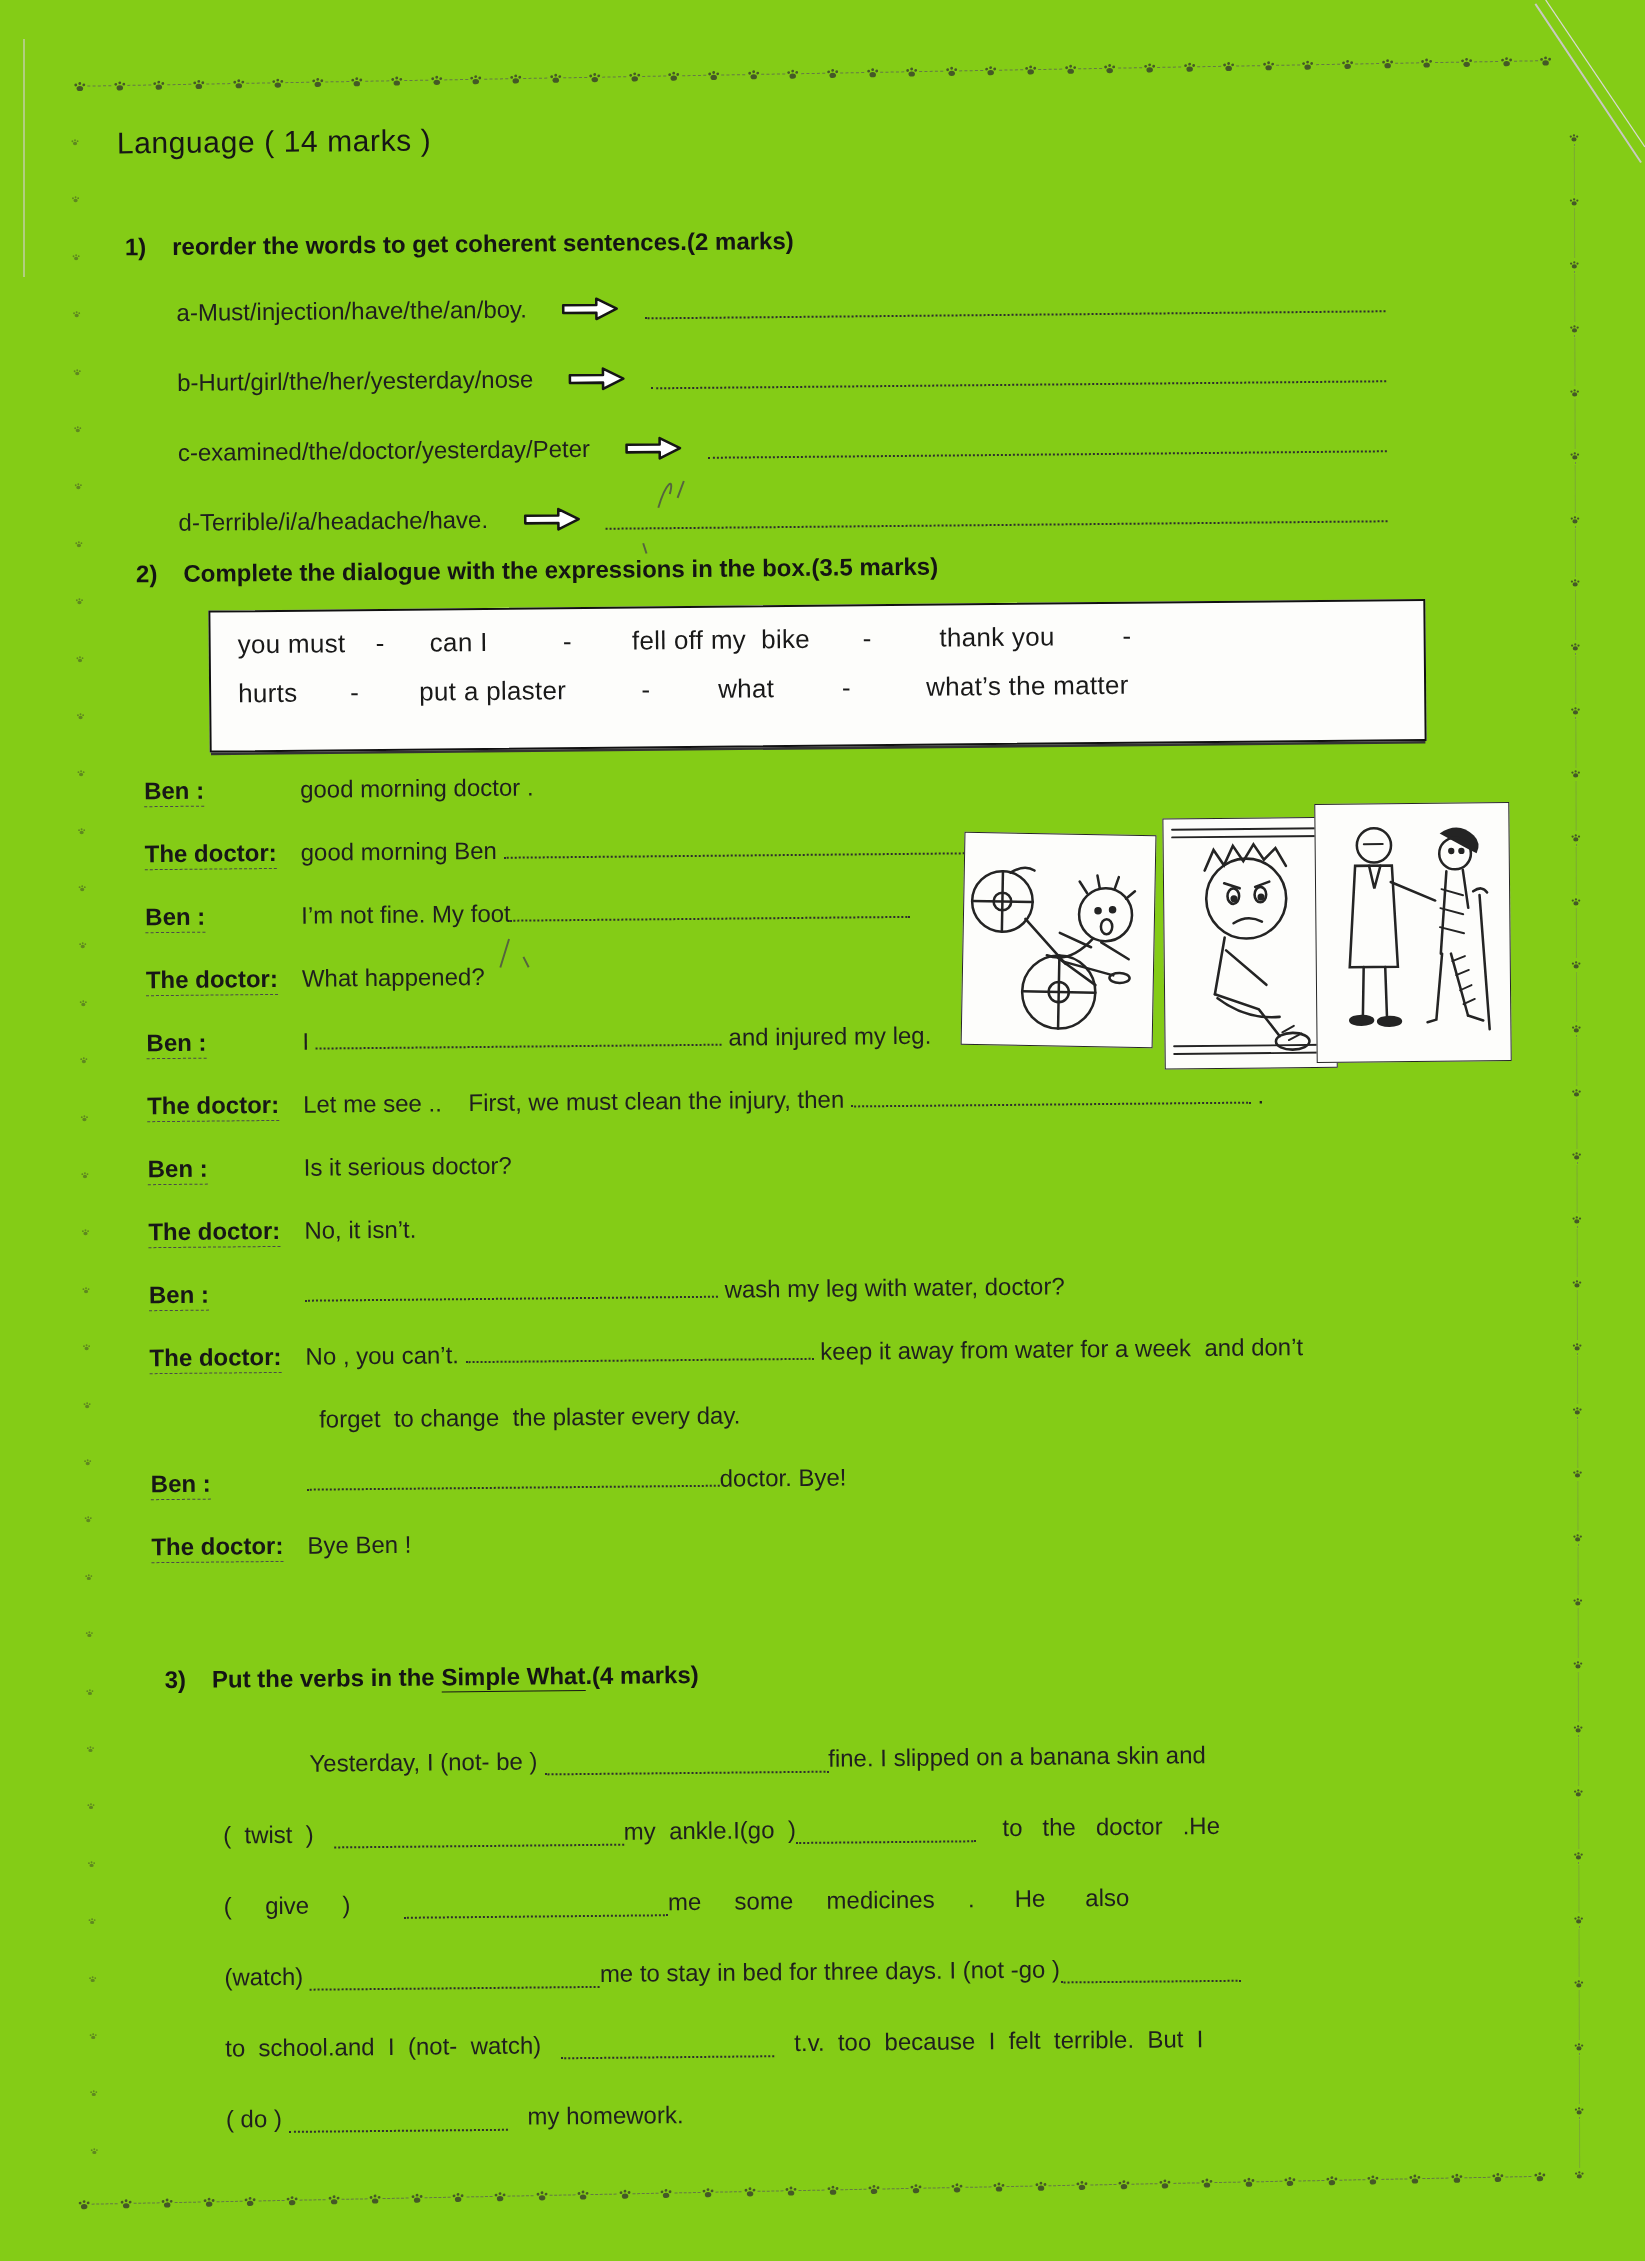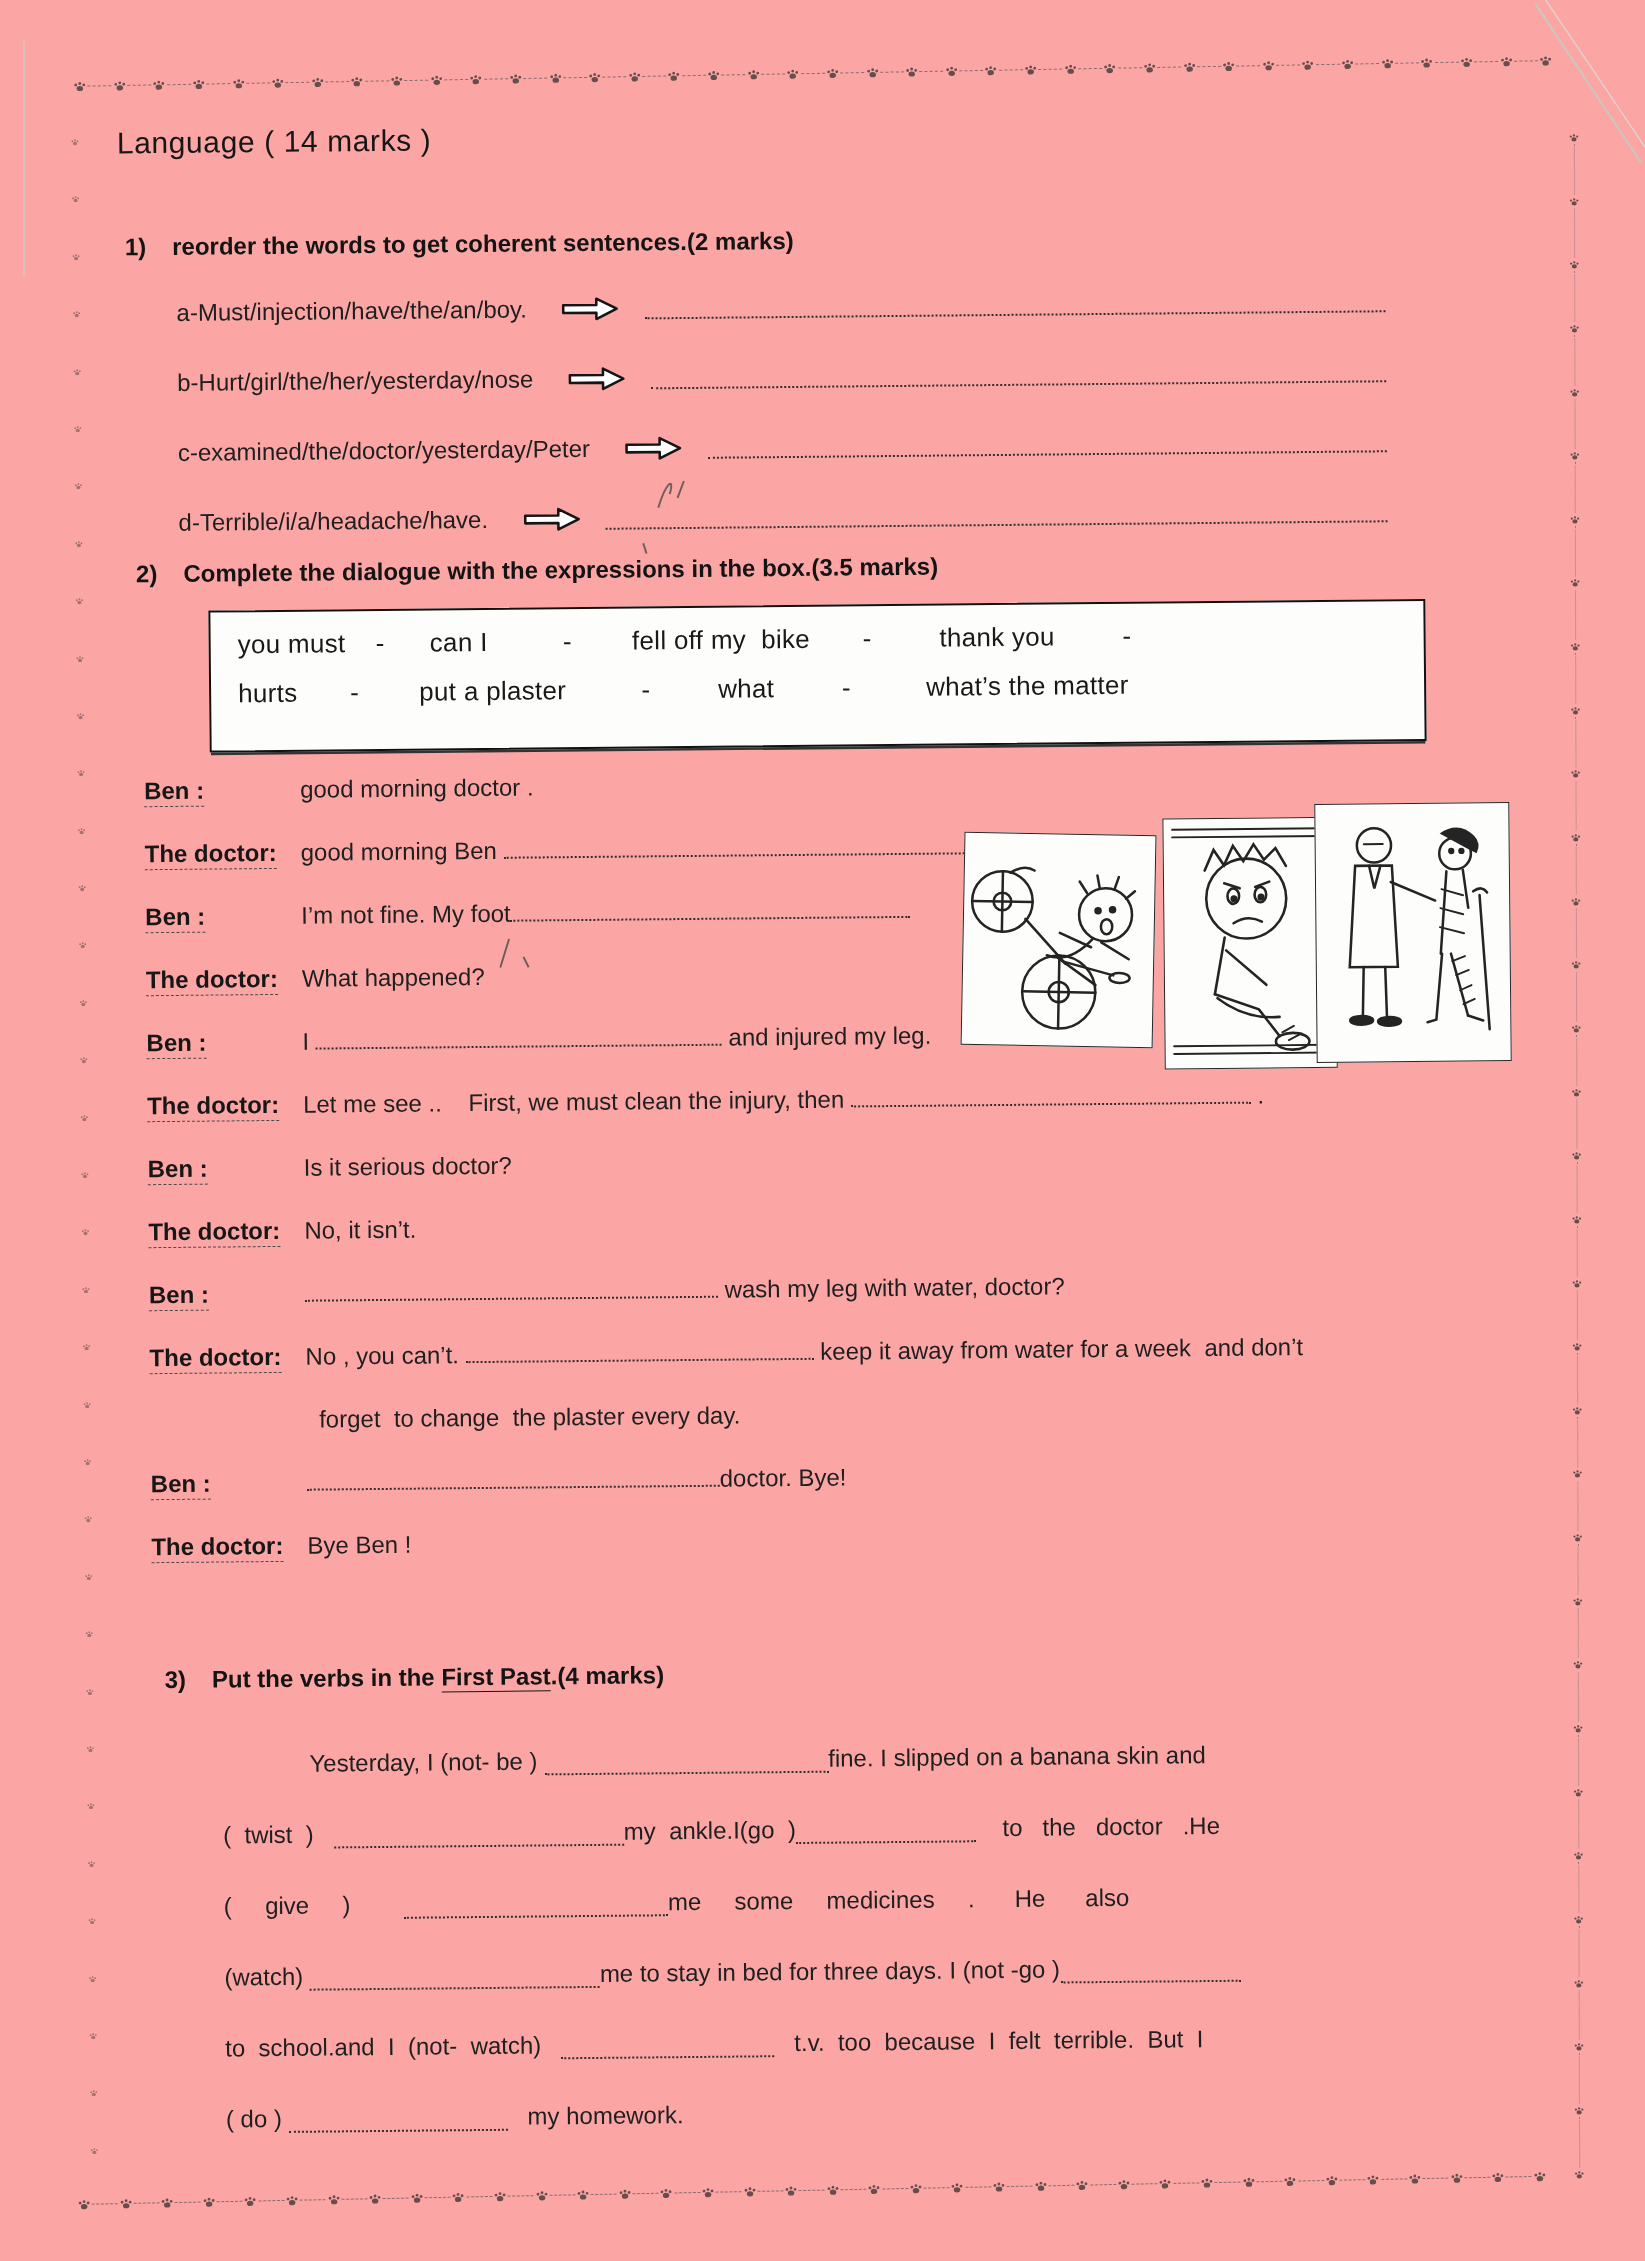"Language ( 14 marks )" .page { background: #fca5a5 -> #84cc16 }
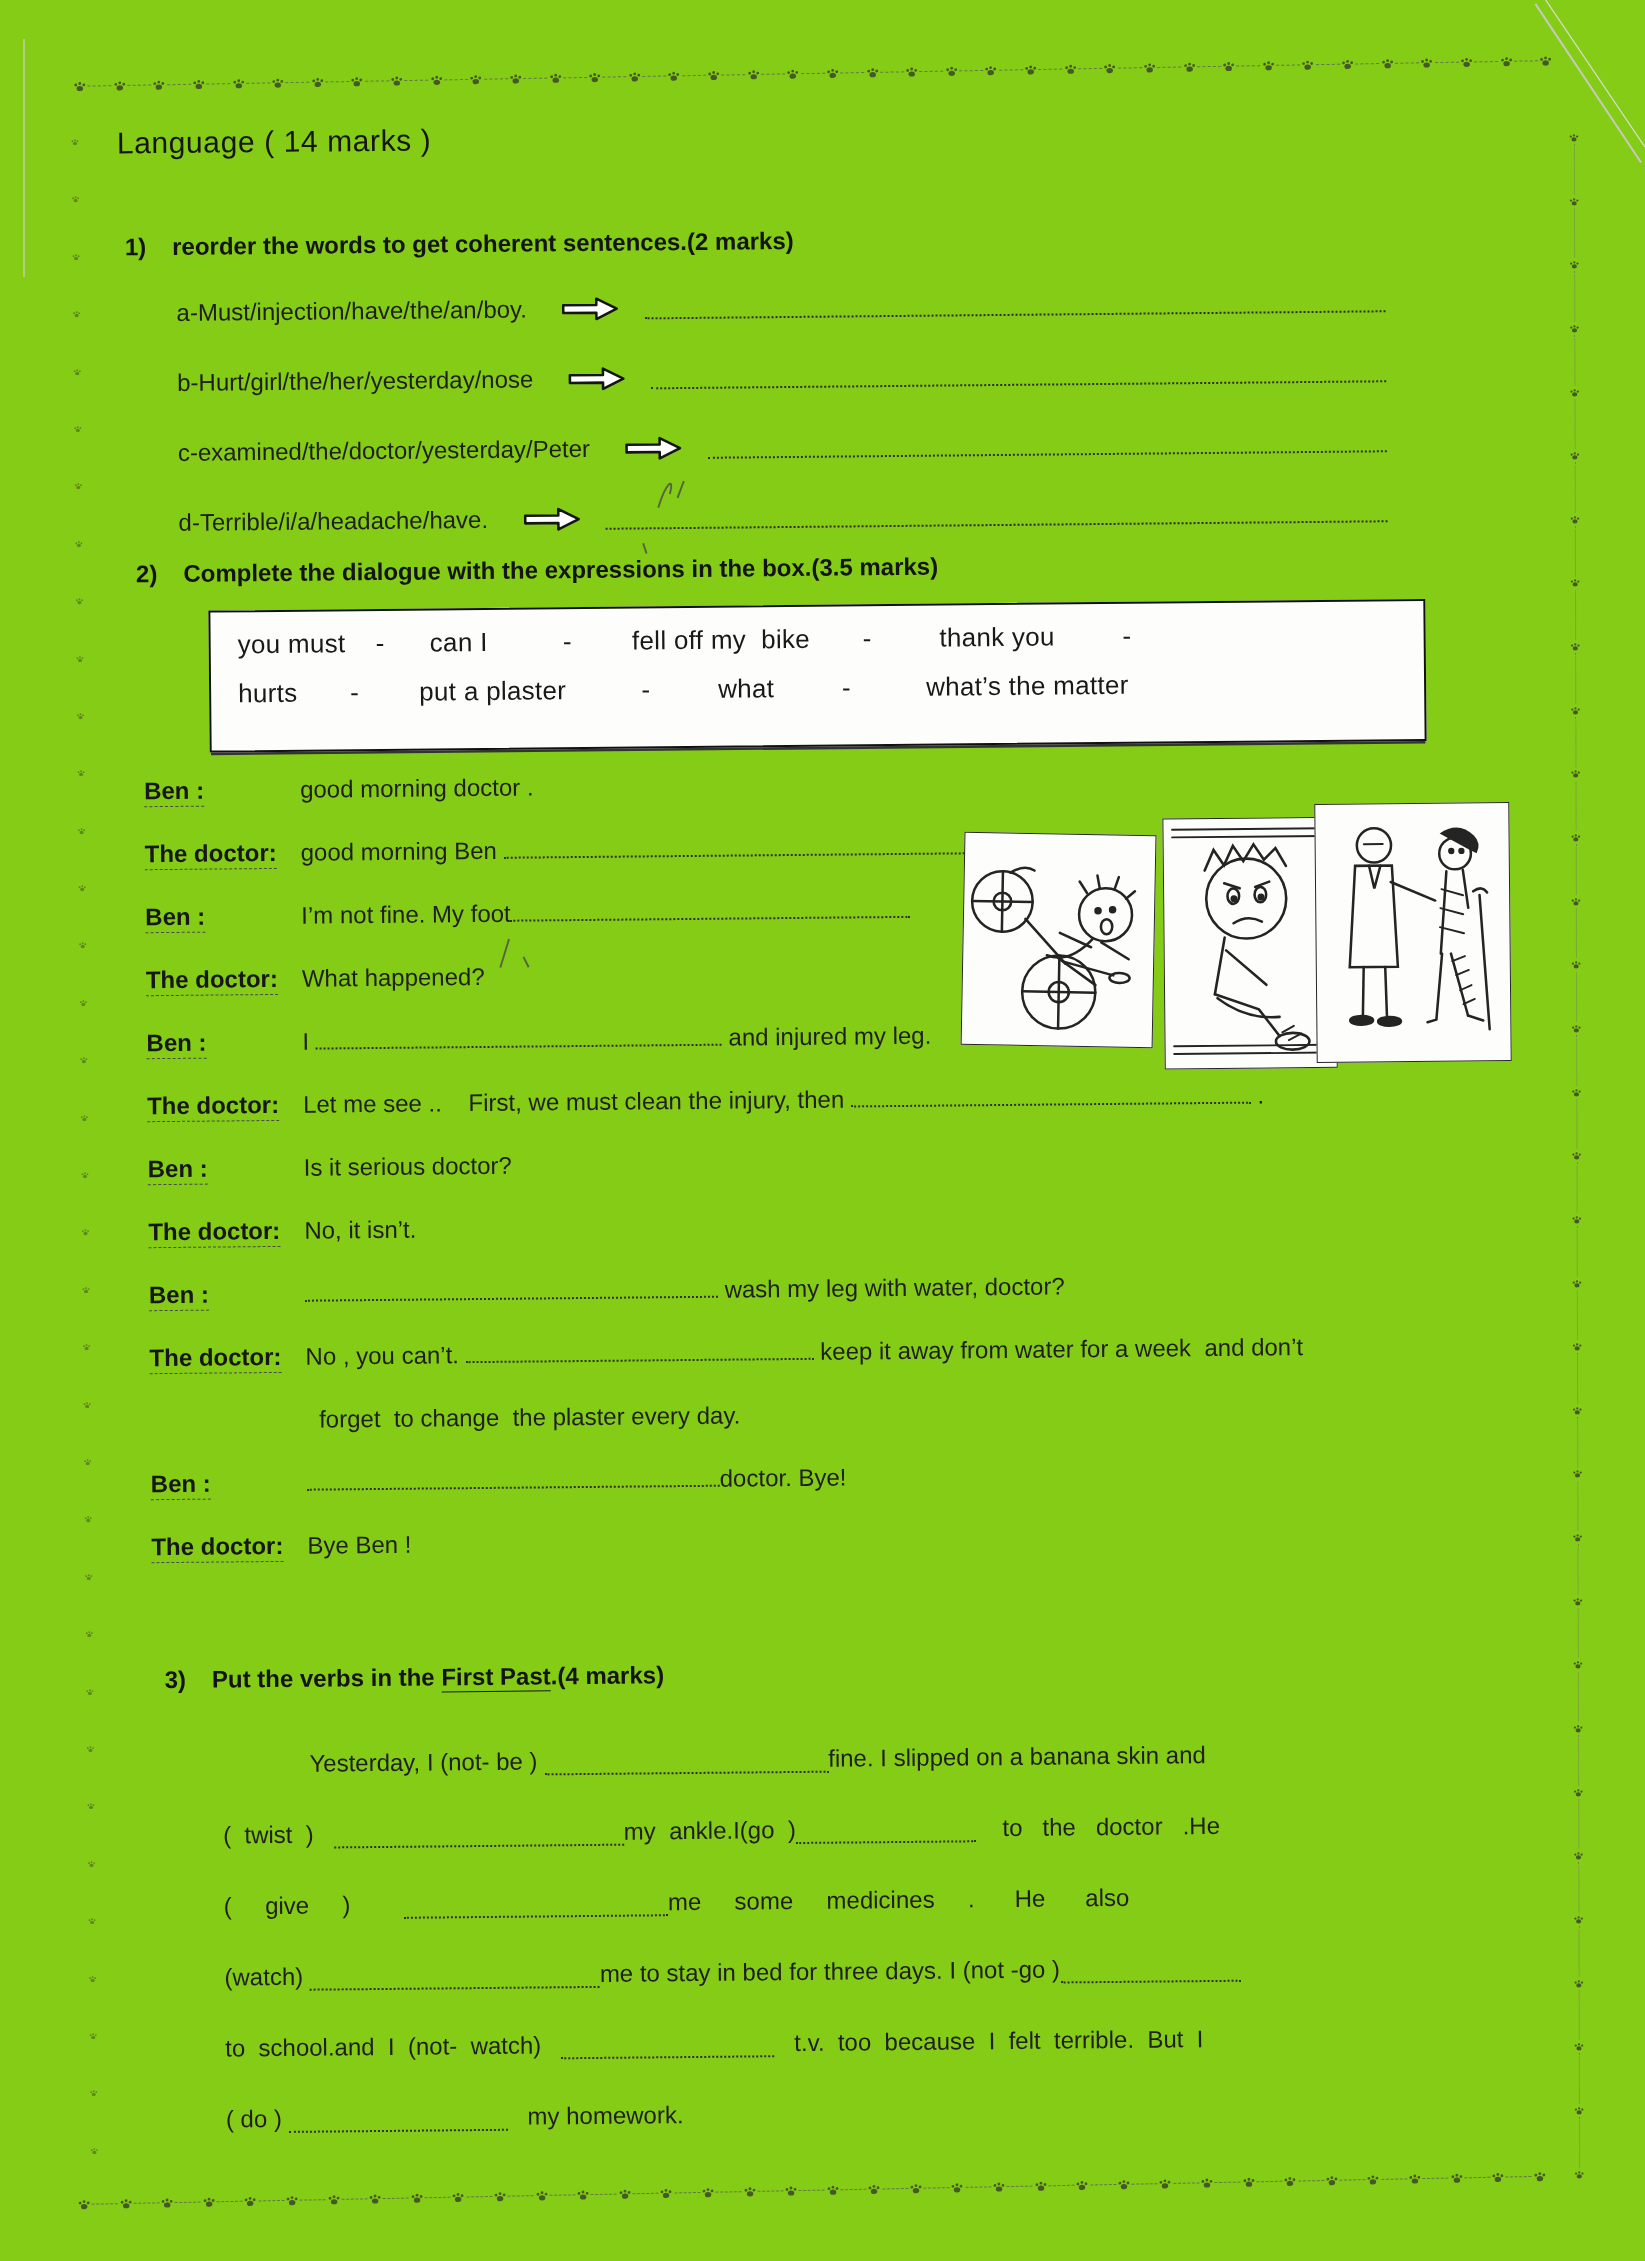"First Past" span.sp-underline { text: First Past -> Simple What }
